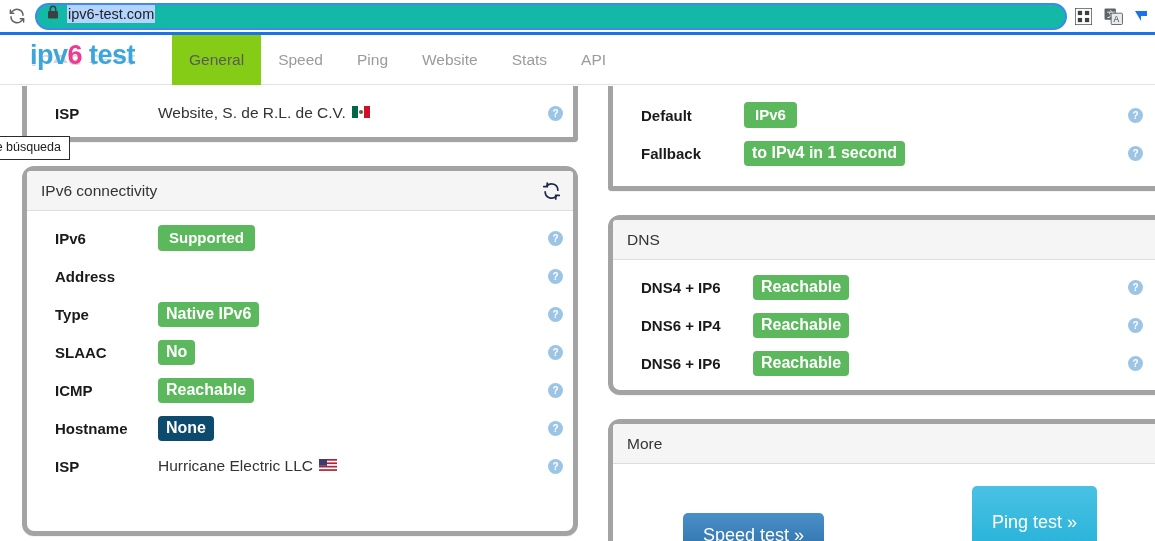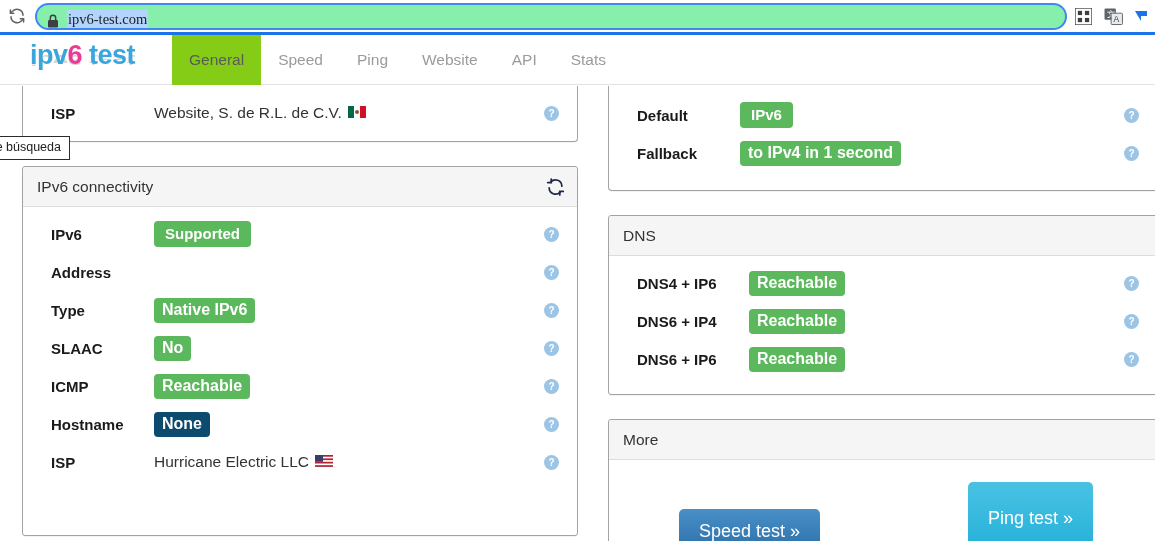"ipv6-test.com" .omnibox { align-items: flex-end -> flex-start; background: #86efac -> #14b8a6; font-family: Liberation Serif, serif -> none }
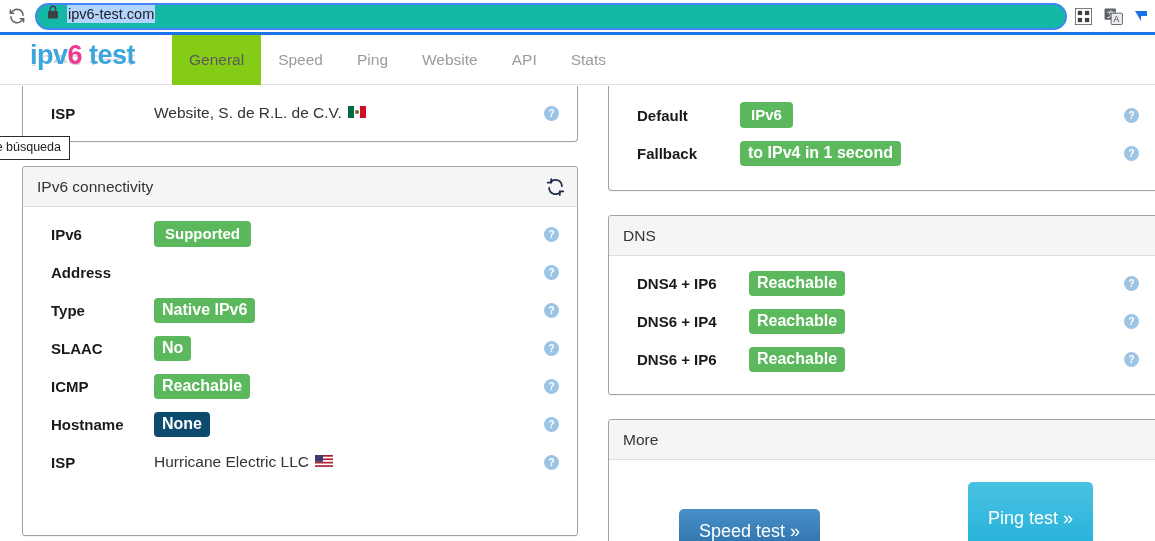"API" div.navtab { order: before "Stats" -> after "Stats" }
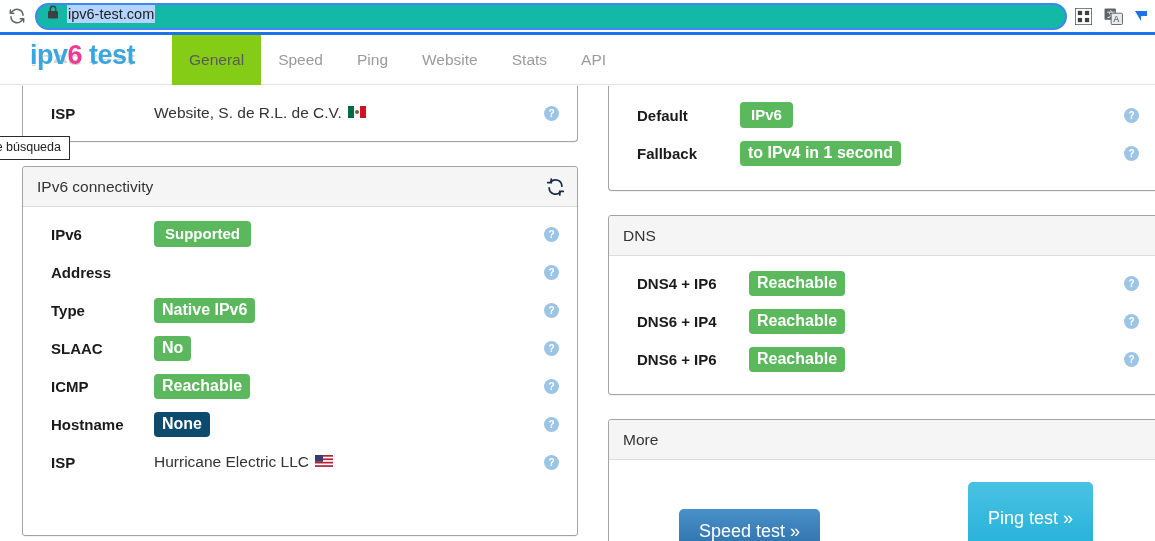"IPv6 connectivity" .panel { border: 1px solid #a3a3a3 -> 5px solid #a3a3a3; border-radius: 3px -> 12px }
